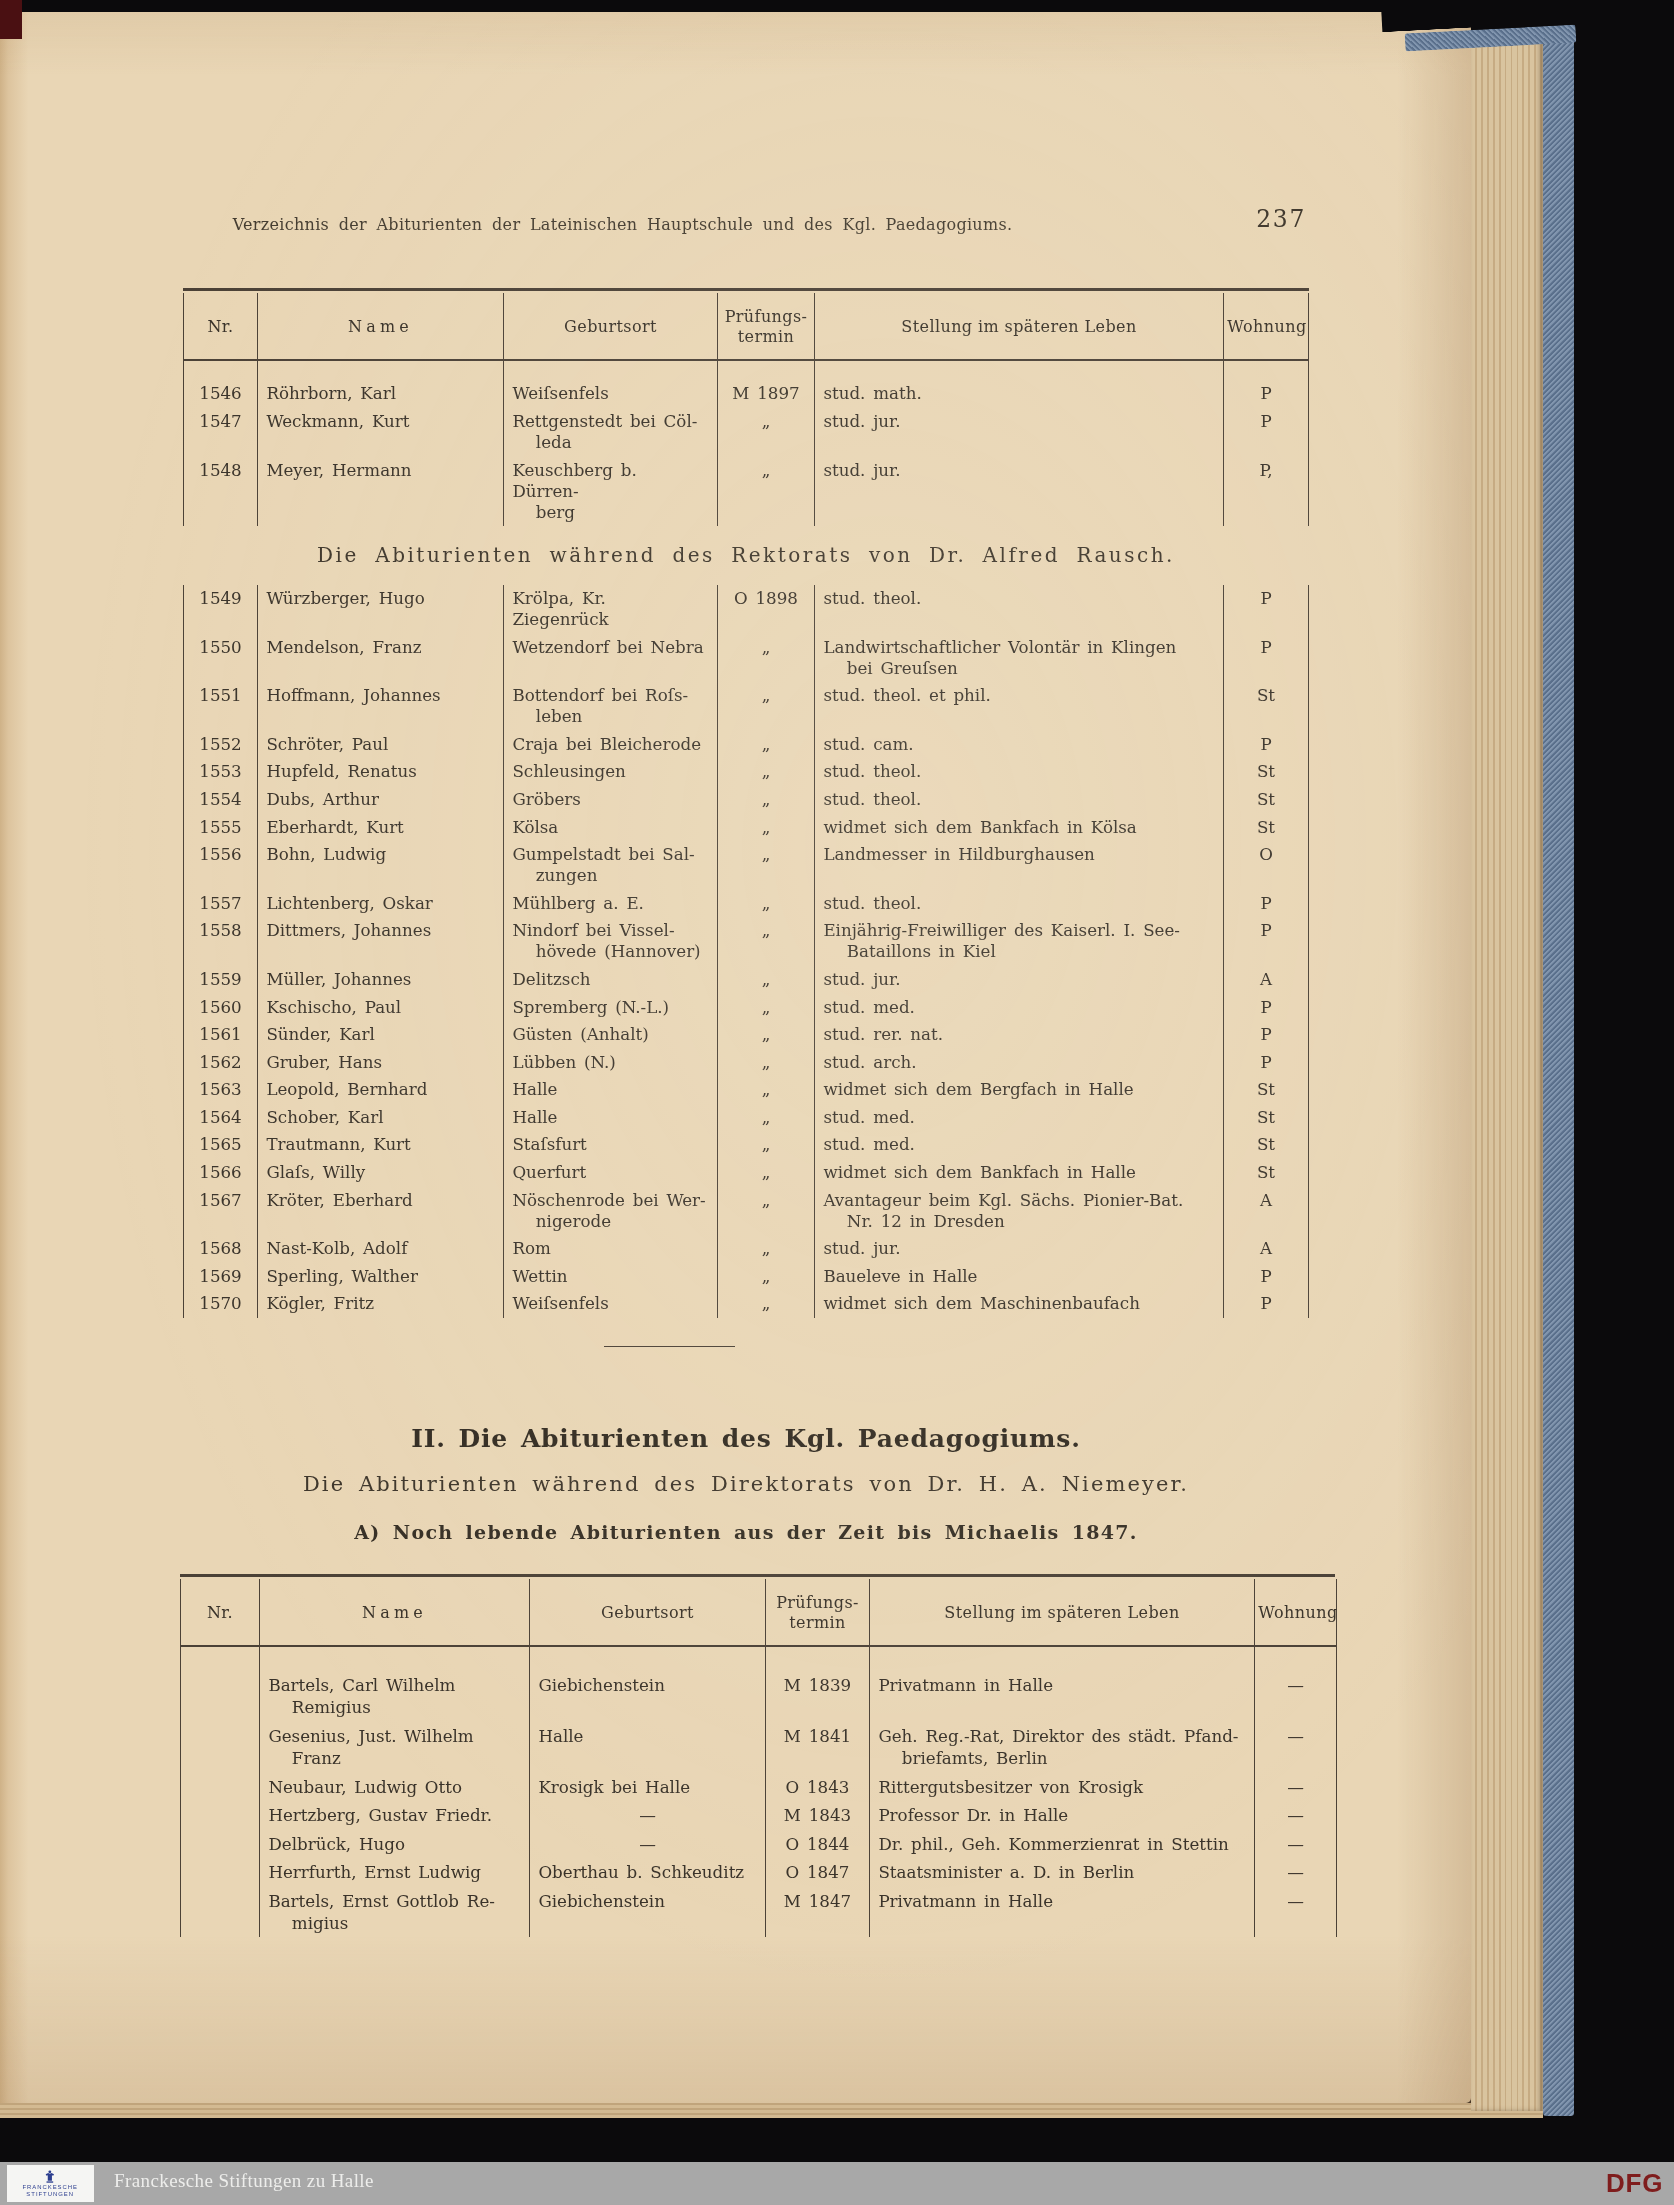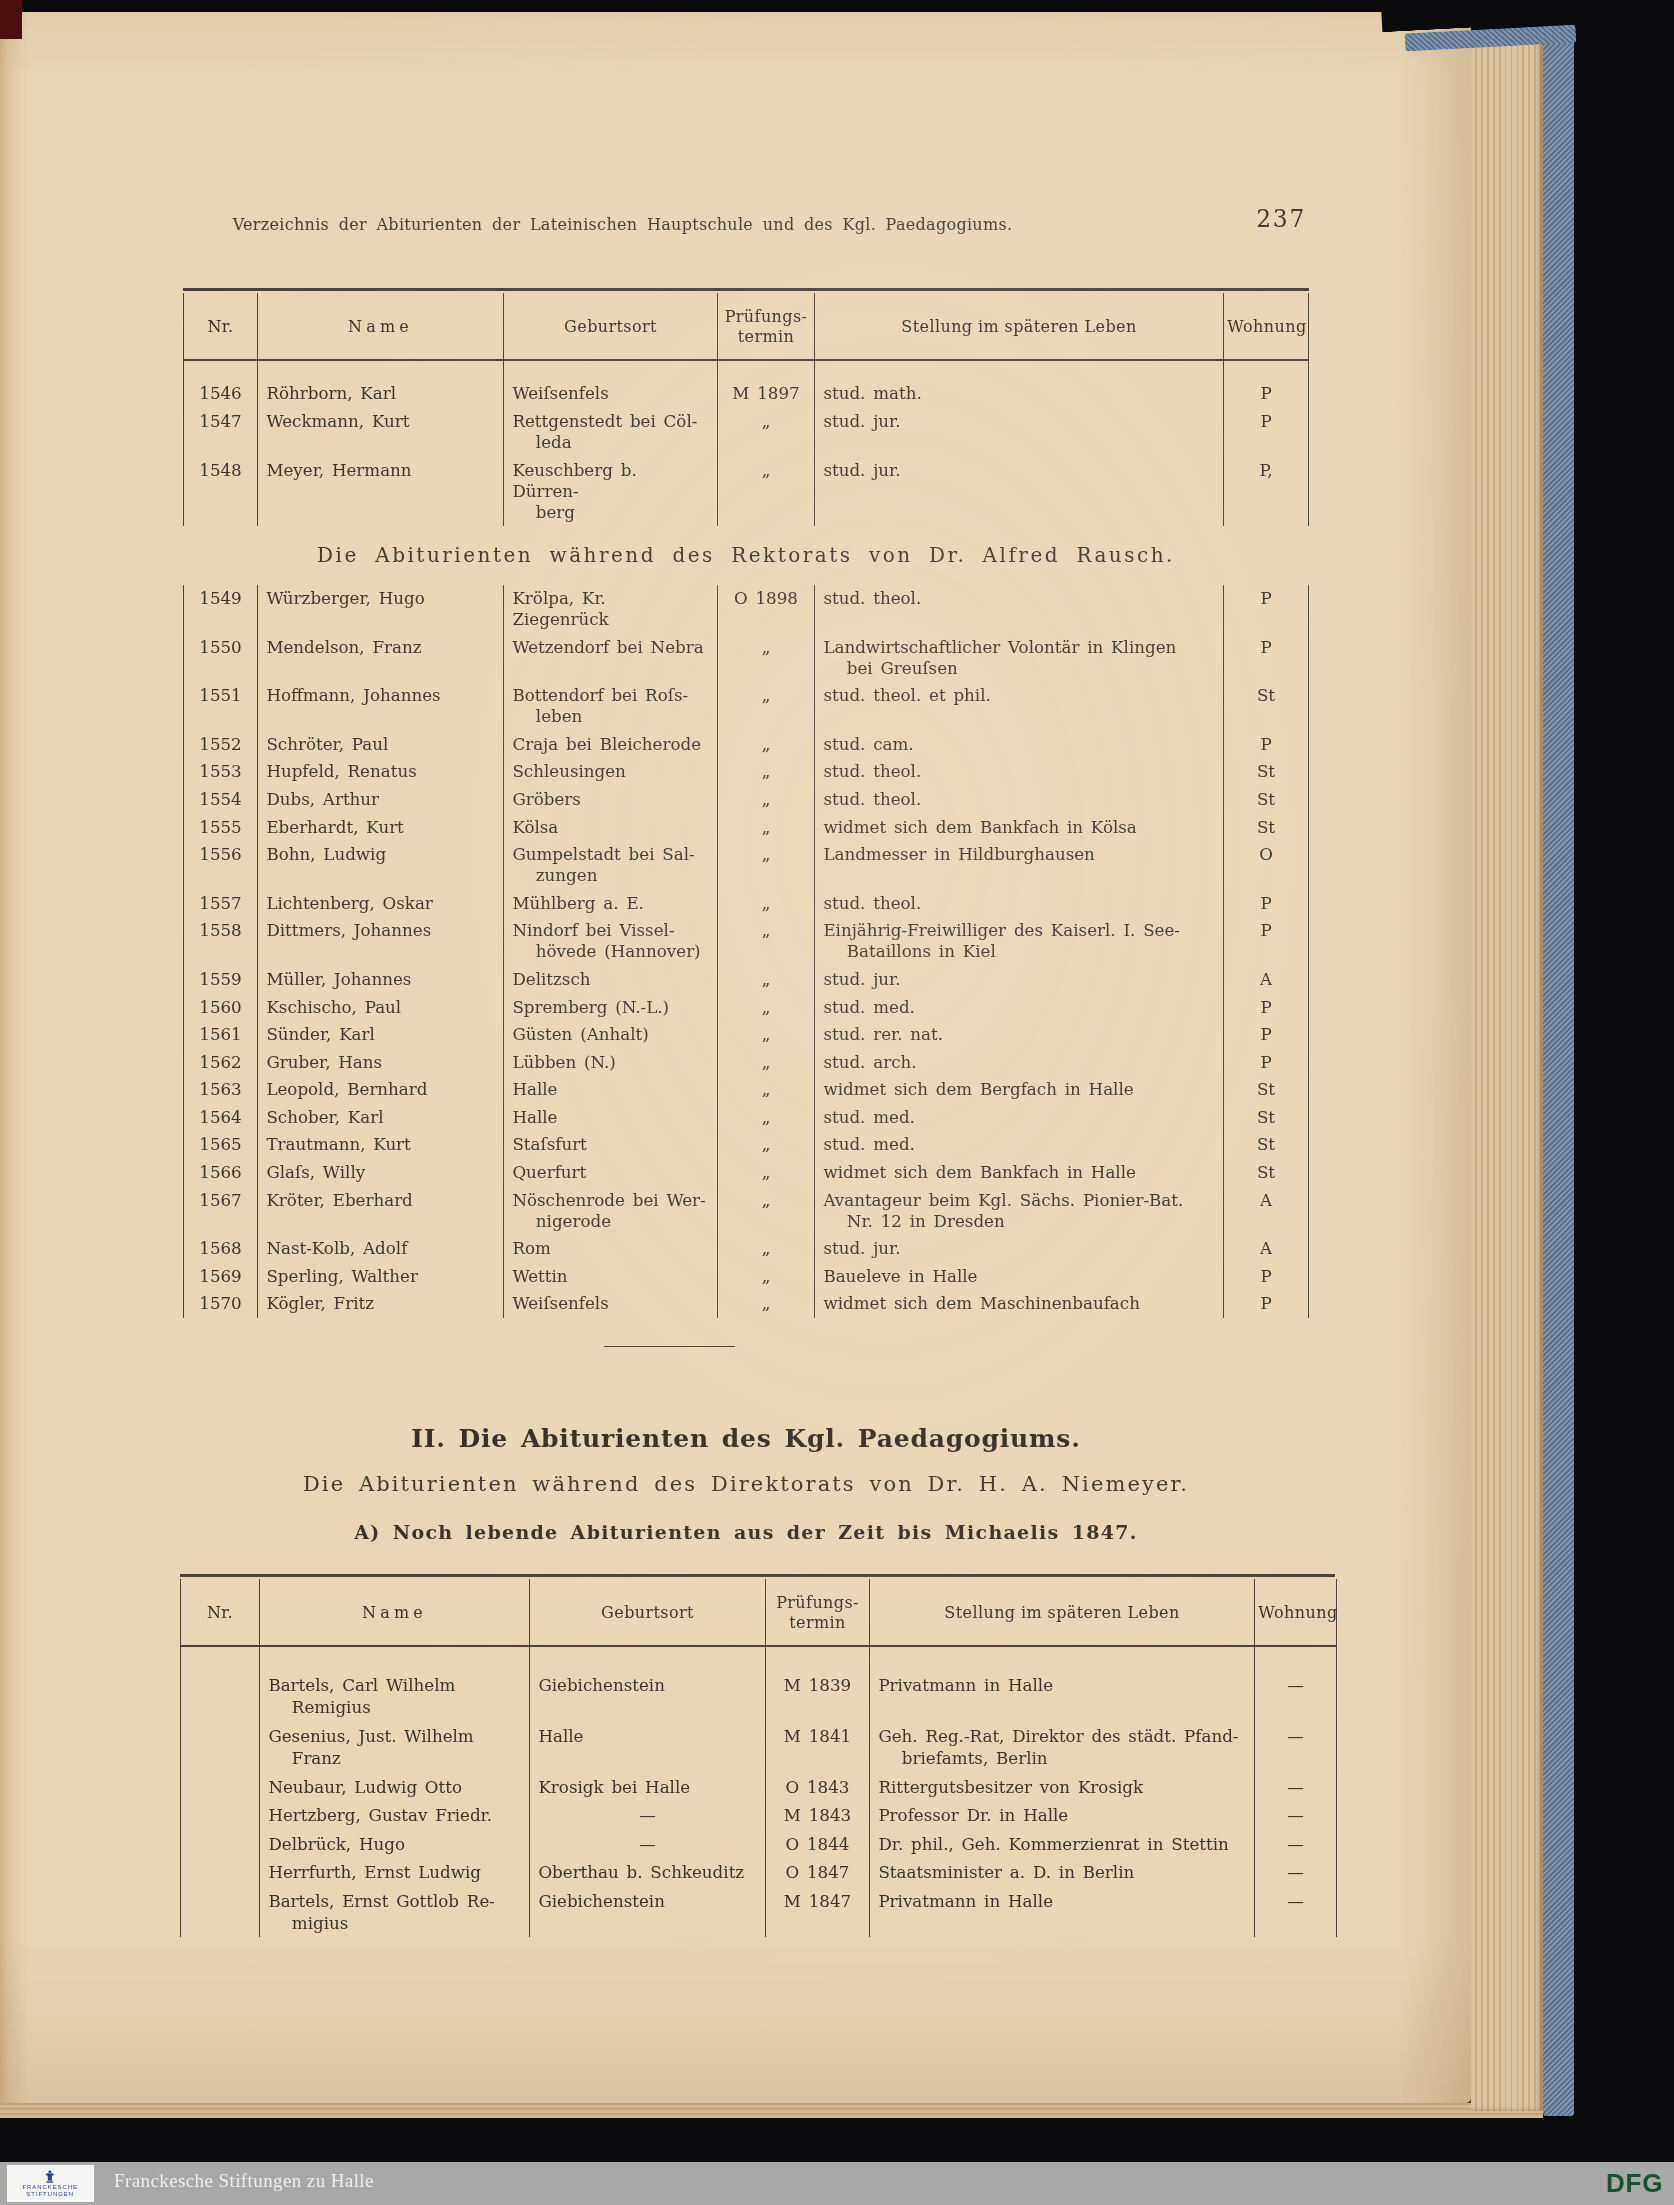"DFG" .dfg { color: #14532d -> #7f1d1d }
